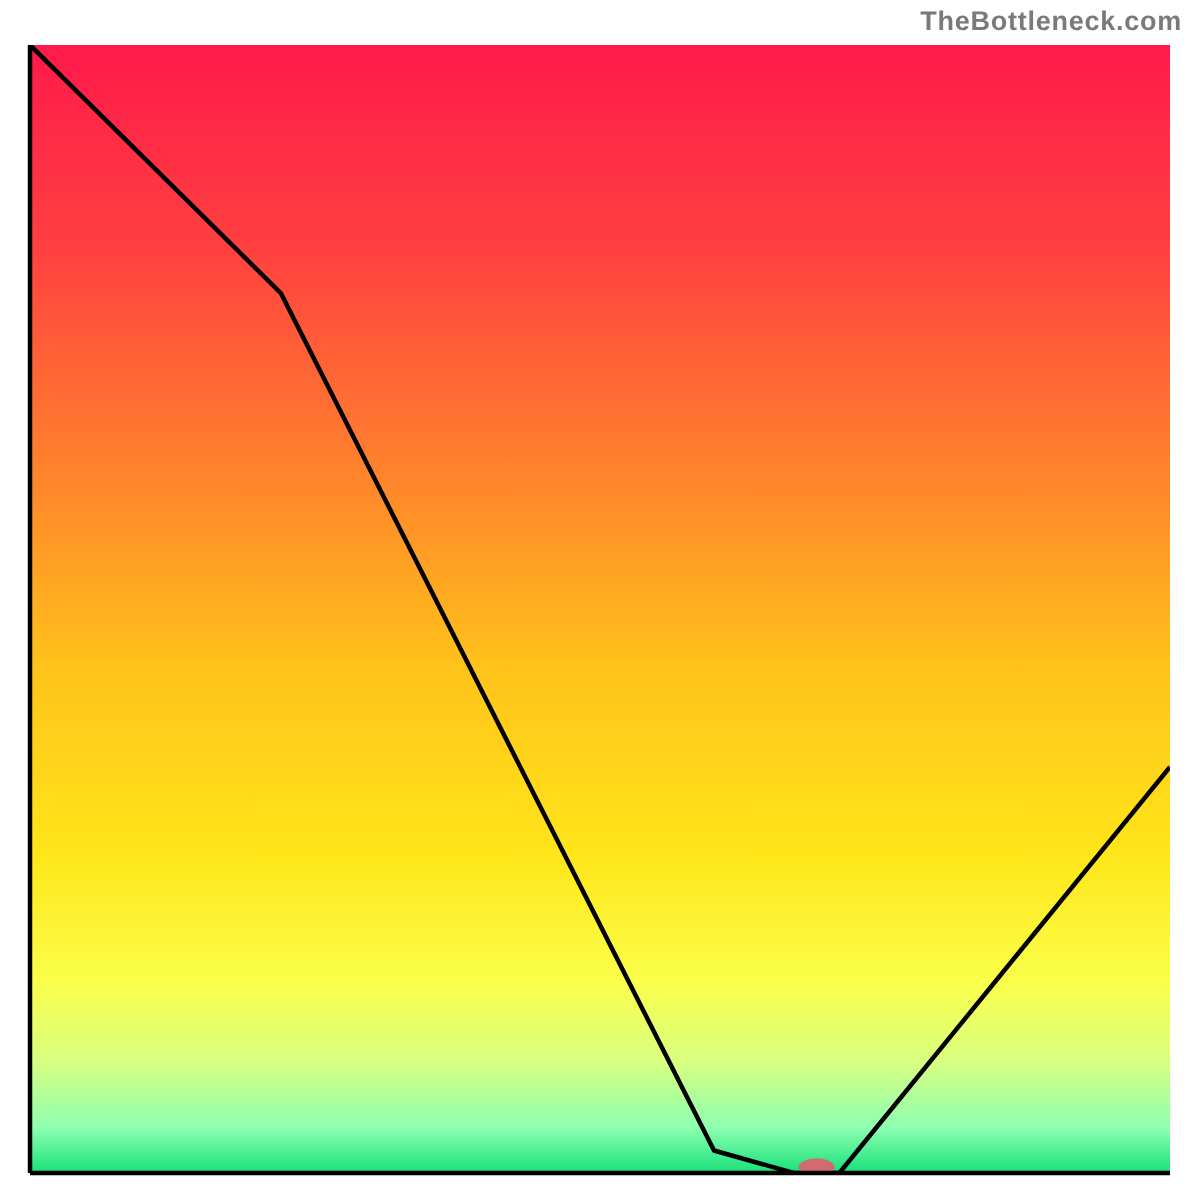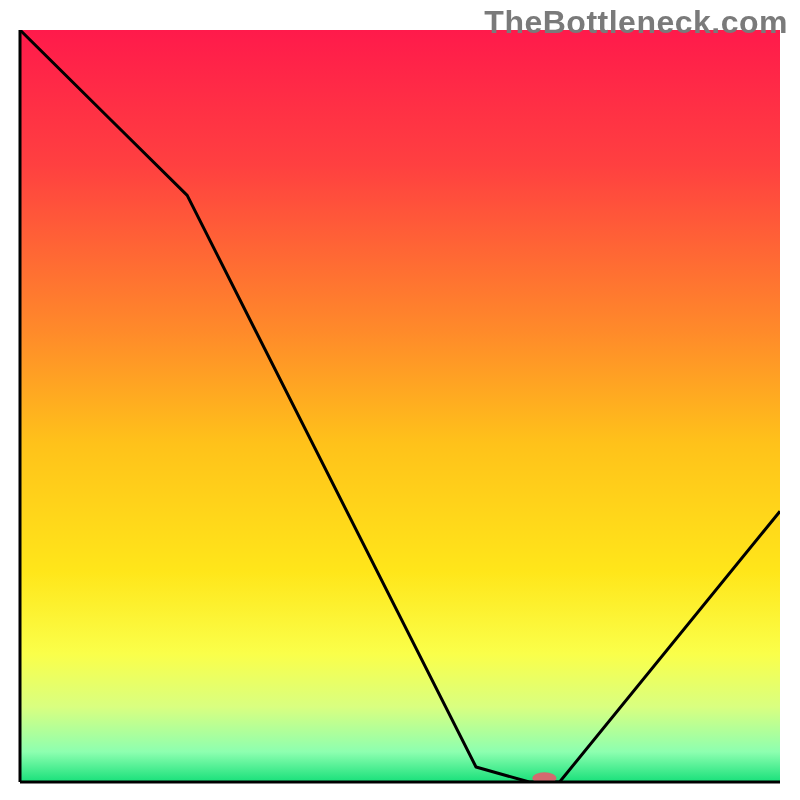"TheBottleneck.com" .watermark { font-size: 32px -> 18px }
